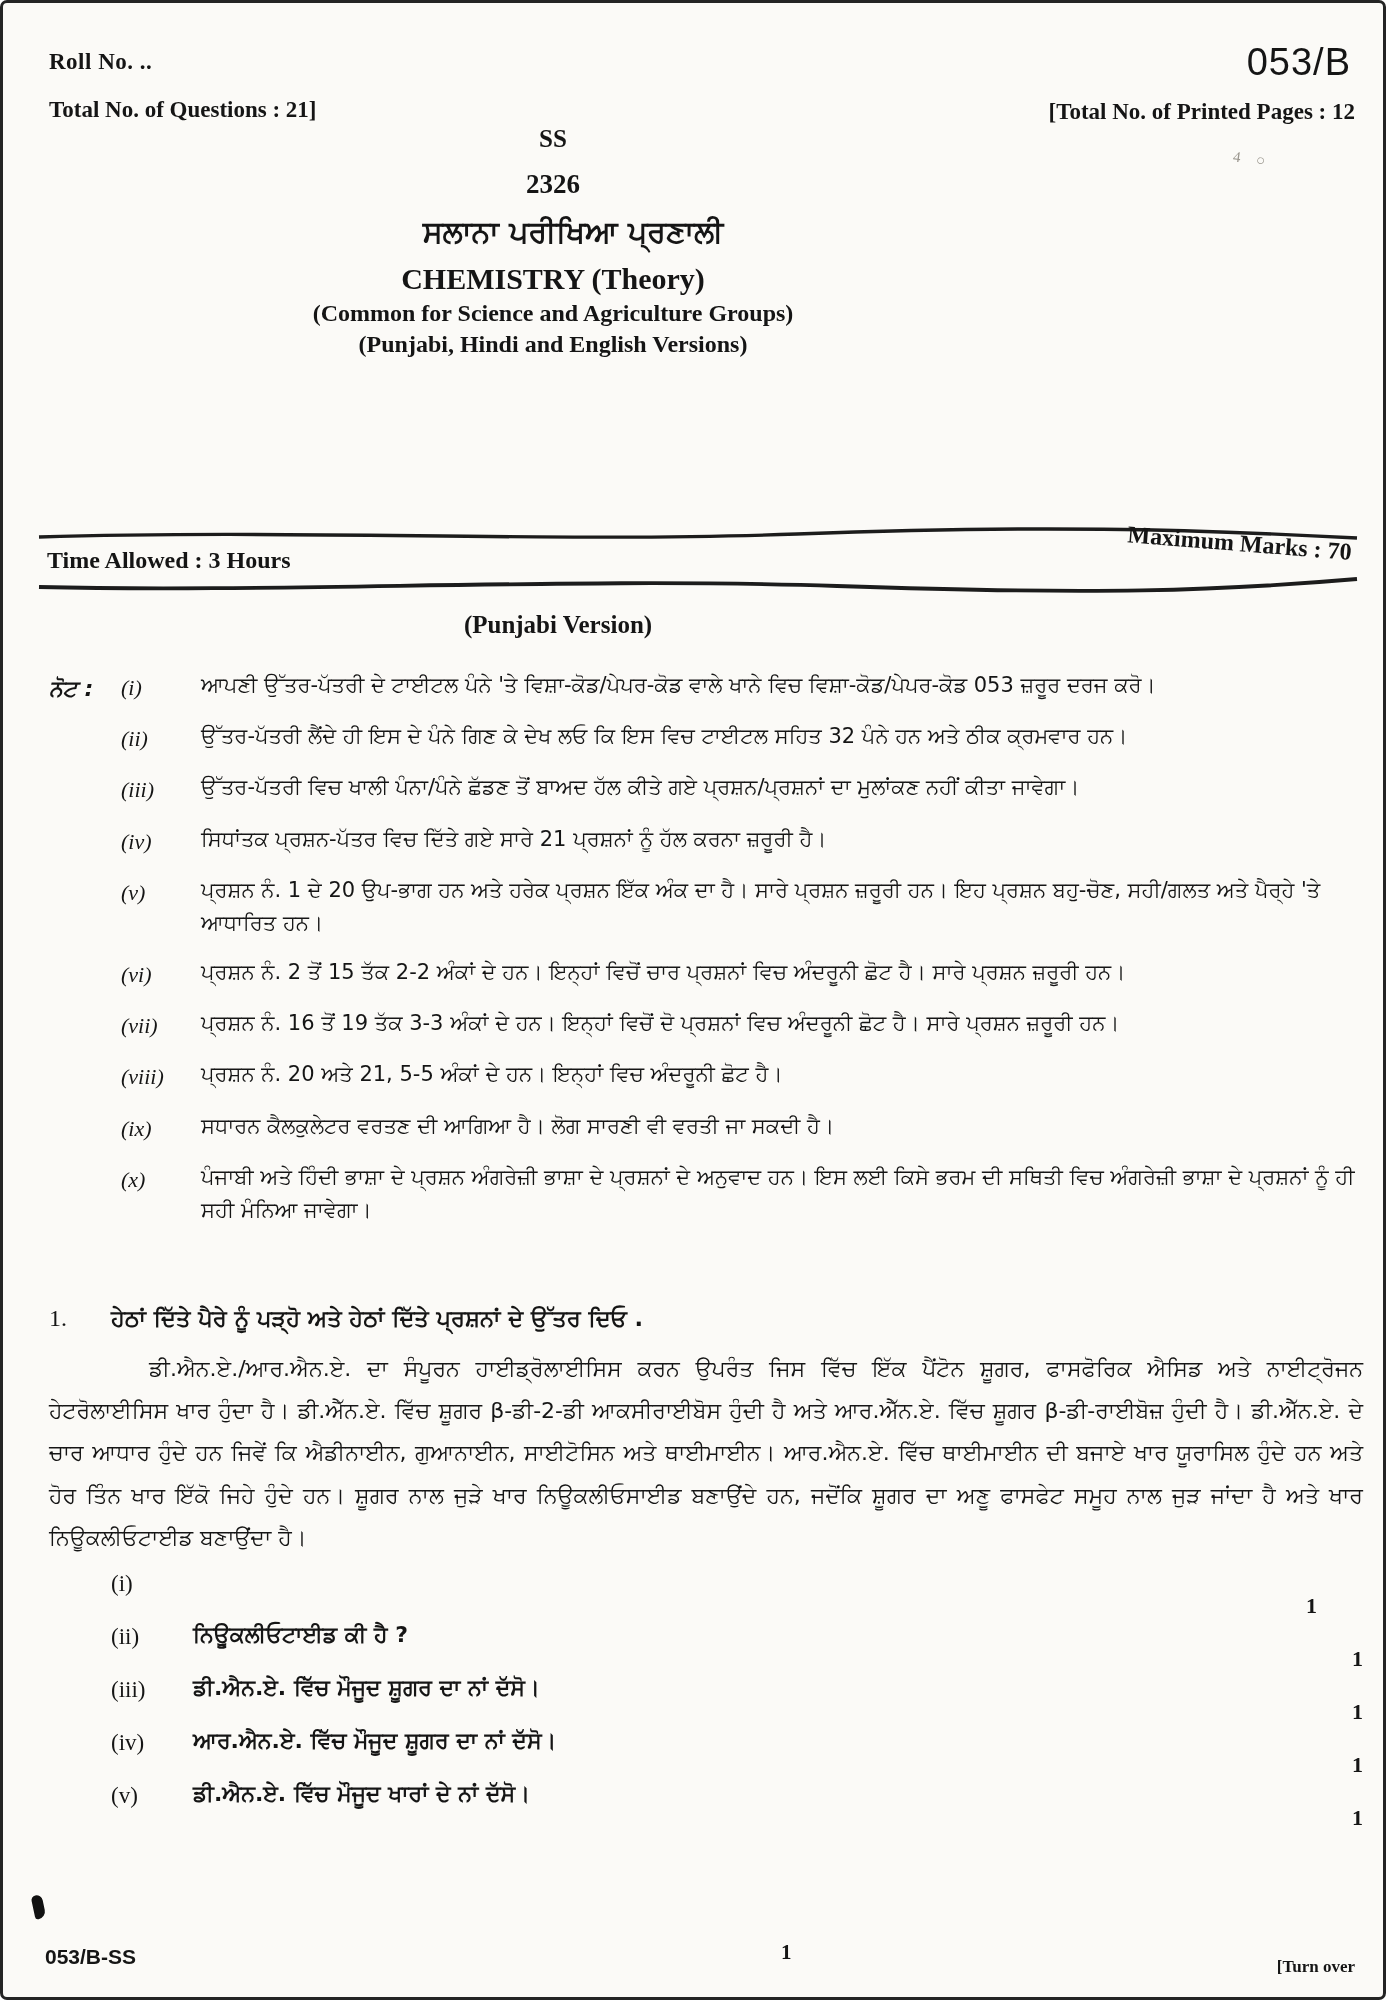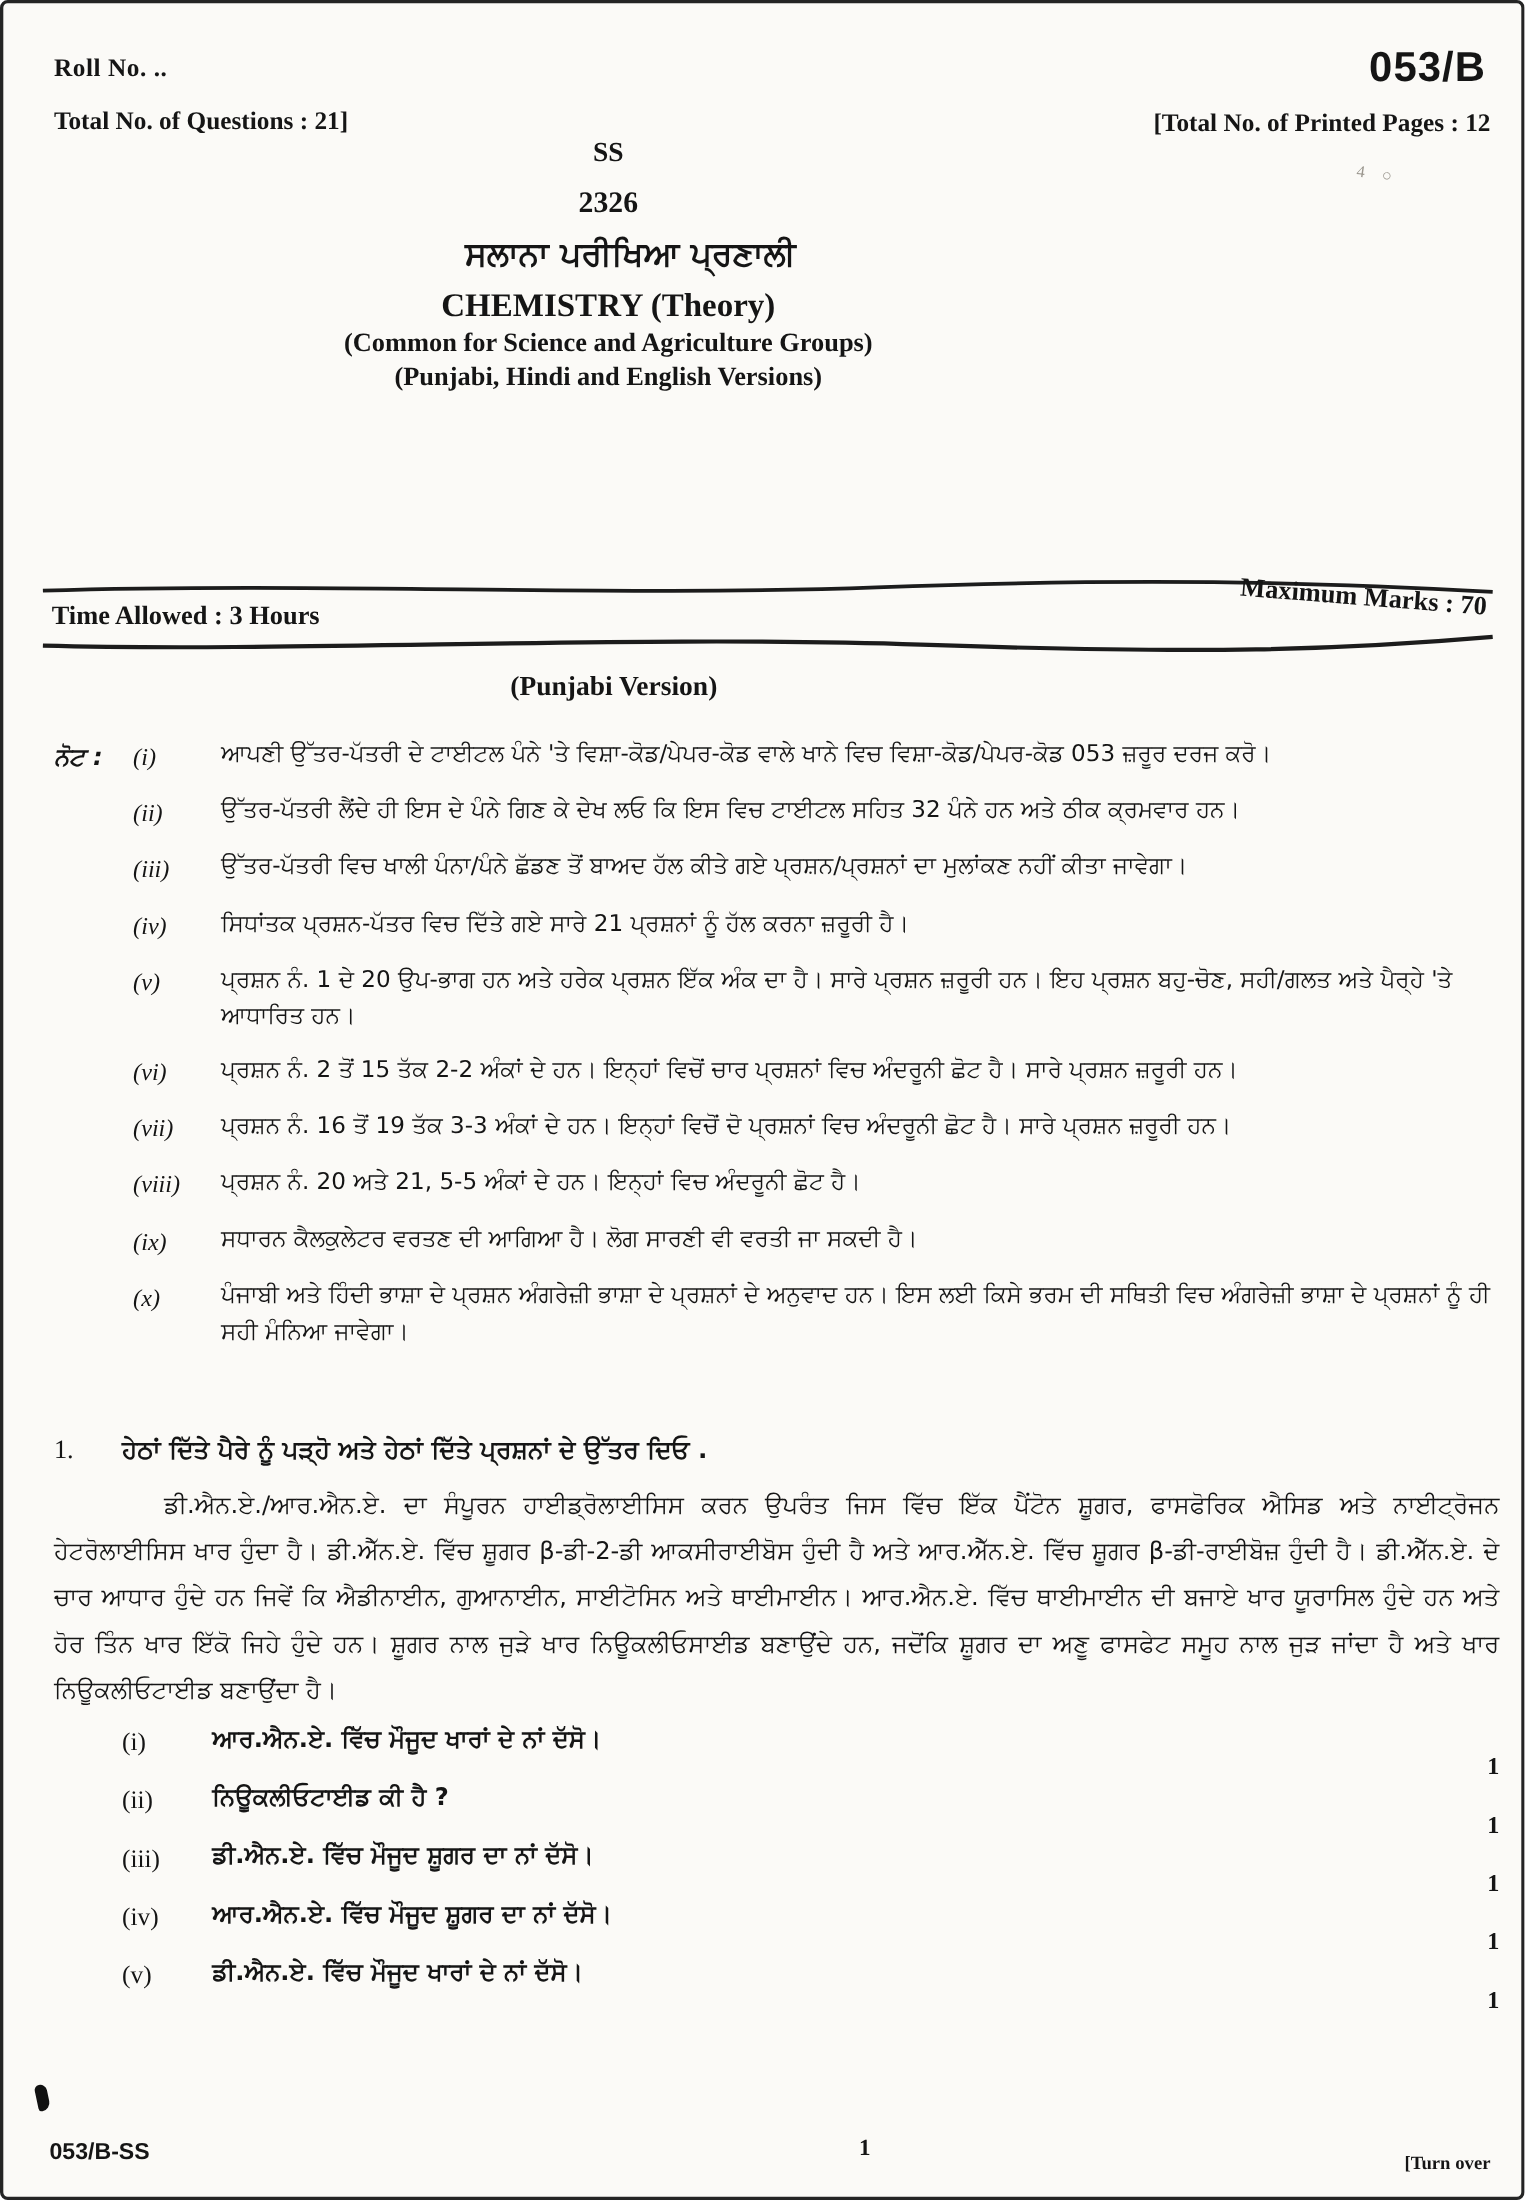"053/B" .hdr-code { font-weight: bold -> normal }
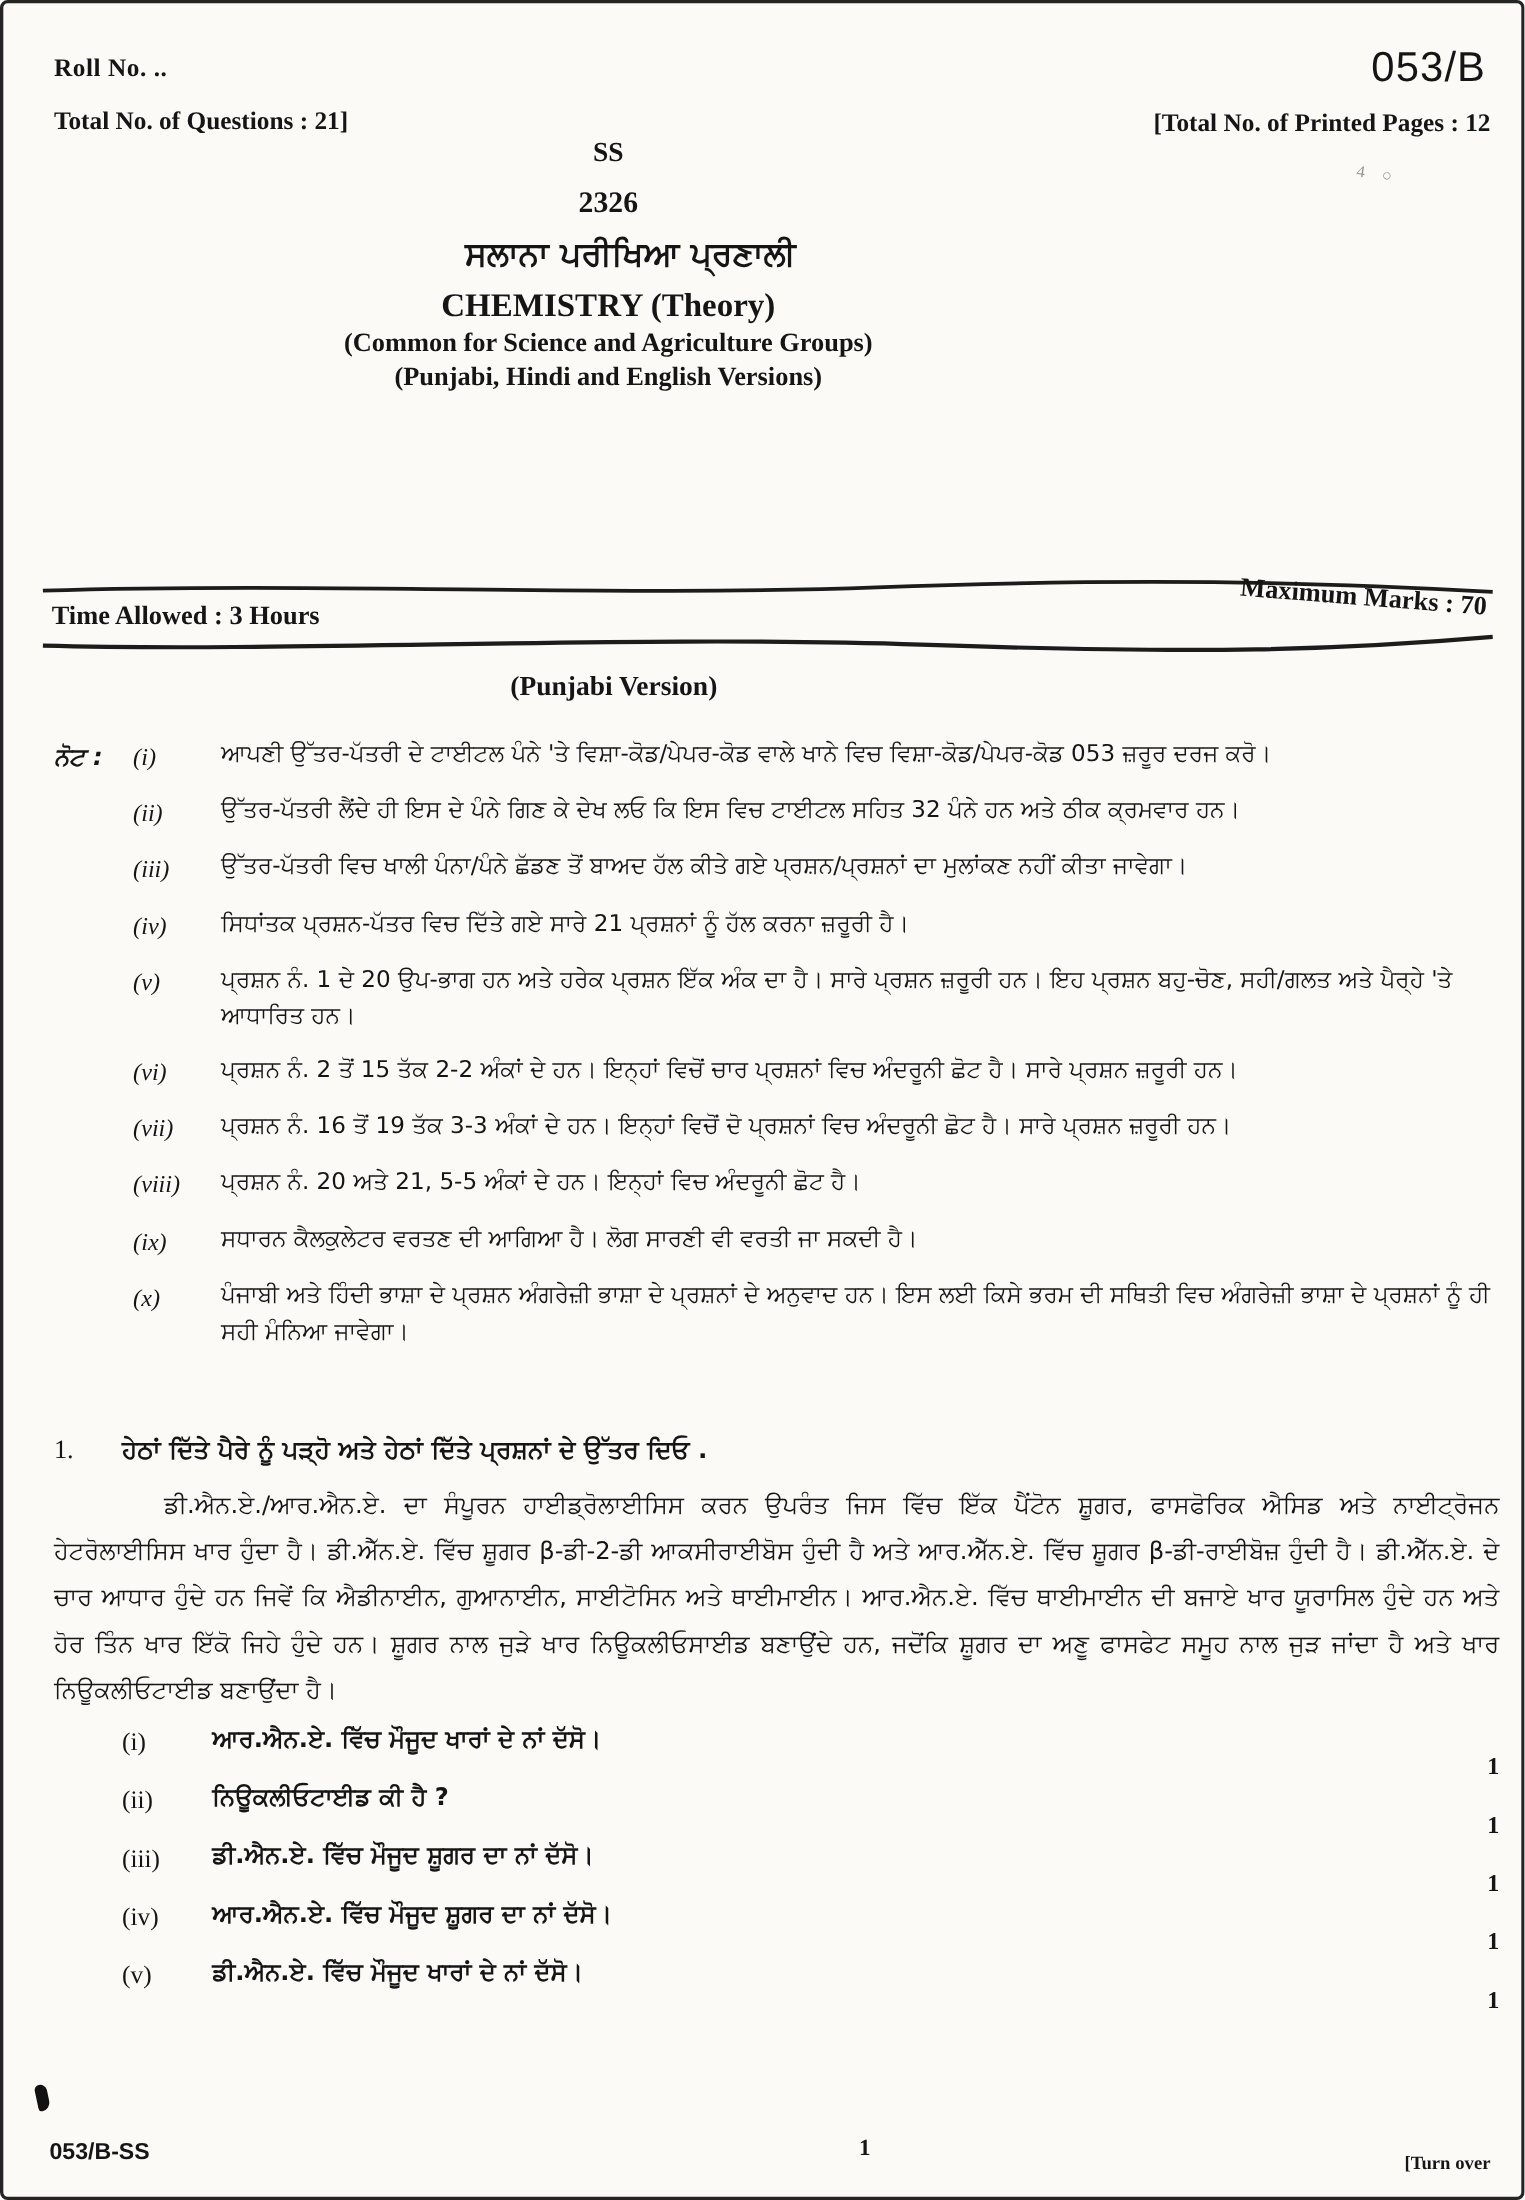"ਆਰ.ਐਨ.ਏ. ਵਿੱਚ ਮੌਜੂਦ ਖਾਰਾਂ ਦੇ" span.sq-text { html: <span>ਆਰ.ਐਨ.ਏ. ਵਿੱਚ ਮੌਜੂਦ ਖਾਰਾਂ ਦੇ ਨਾਂ ਦੱਸੋ।</span> -> none }
